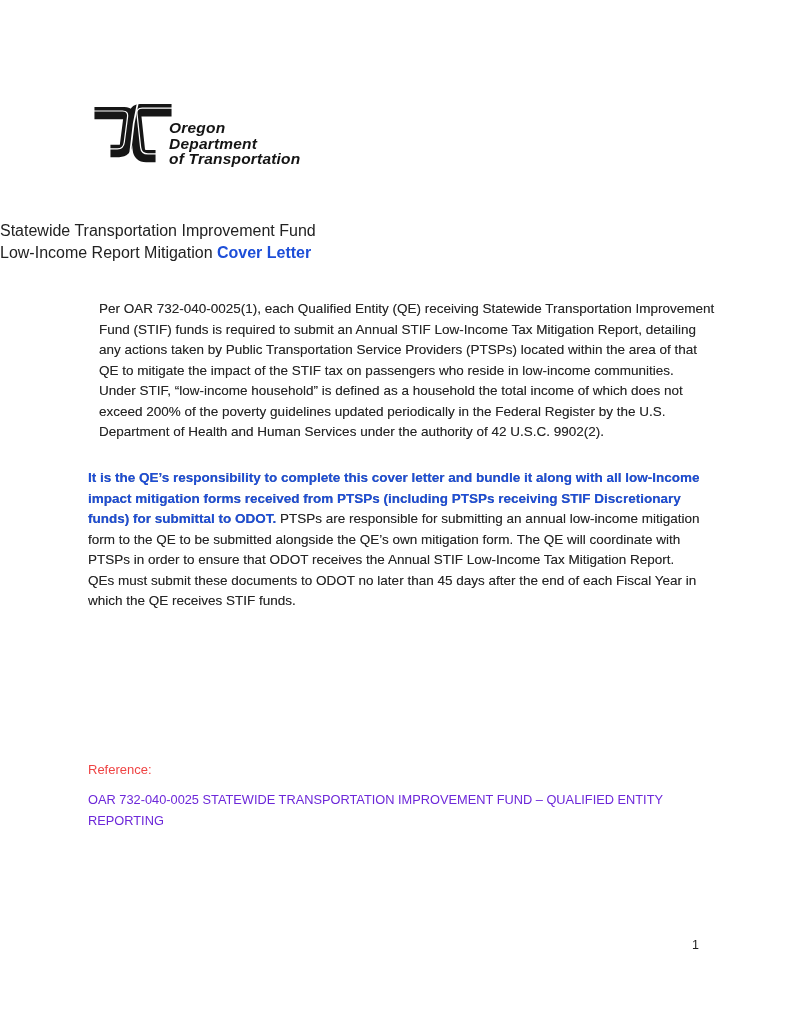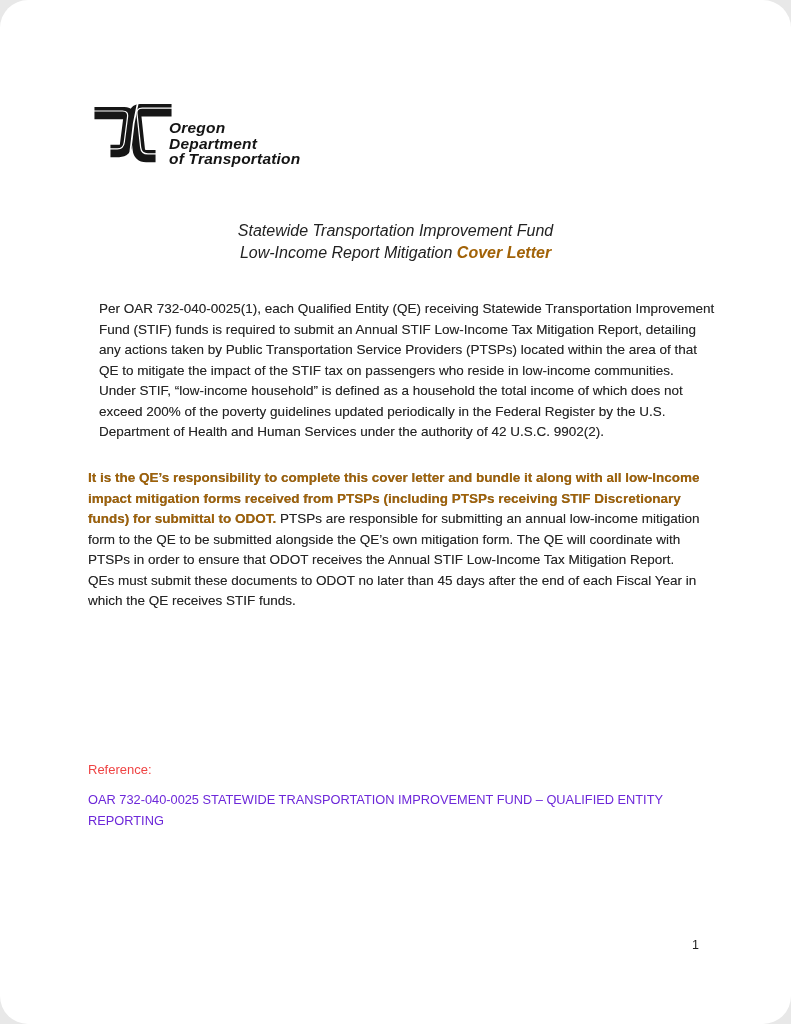"Oregon" .page { border-radius: 28px -> none }
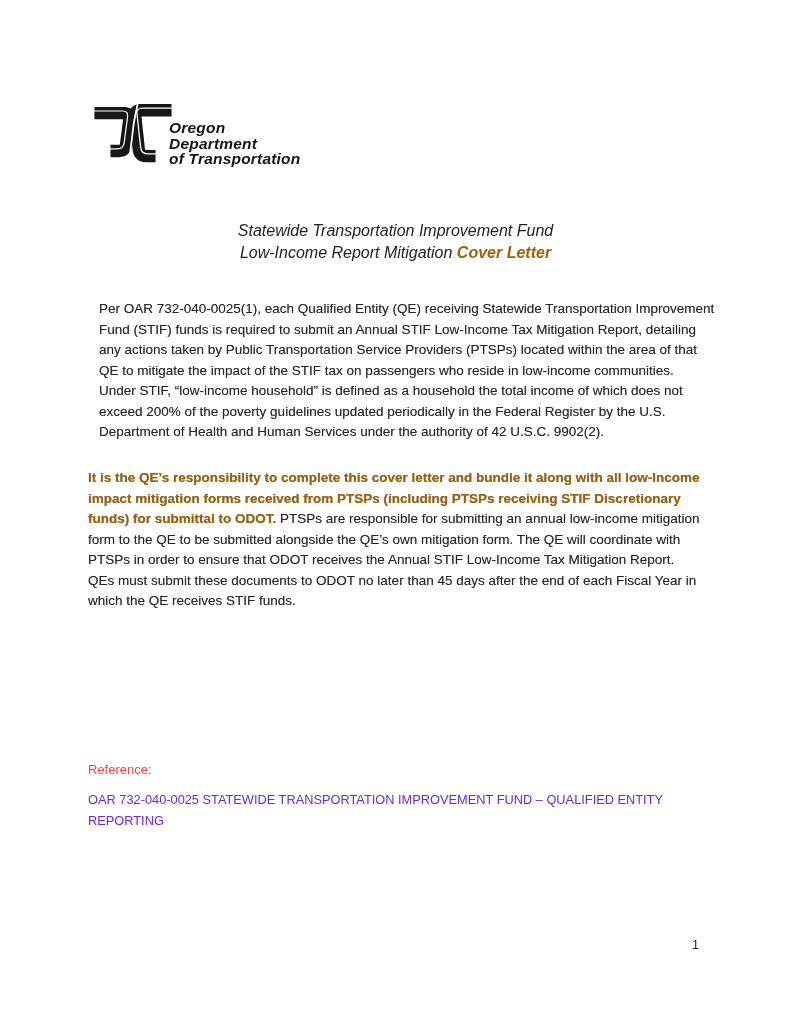"Statewide Transportation Improvement" .title-block { font-style: italic -> none; text-align: center -> none }
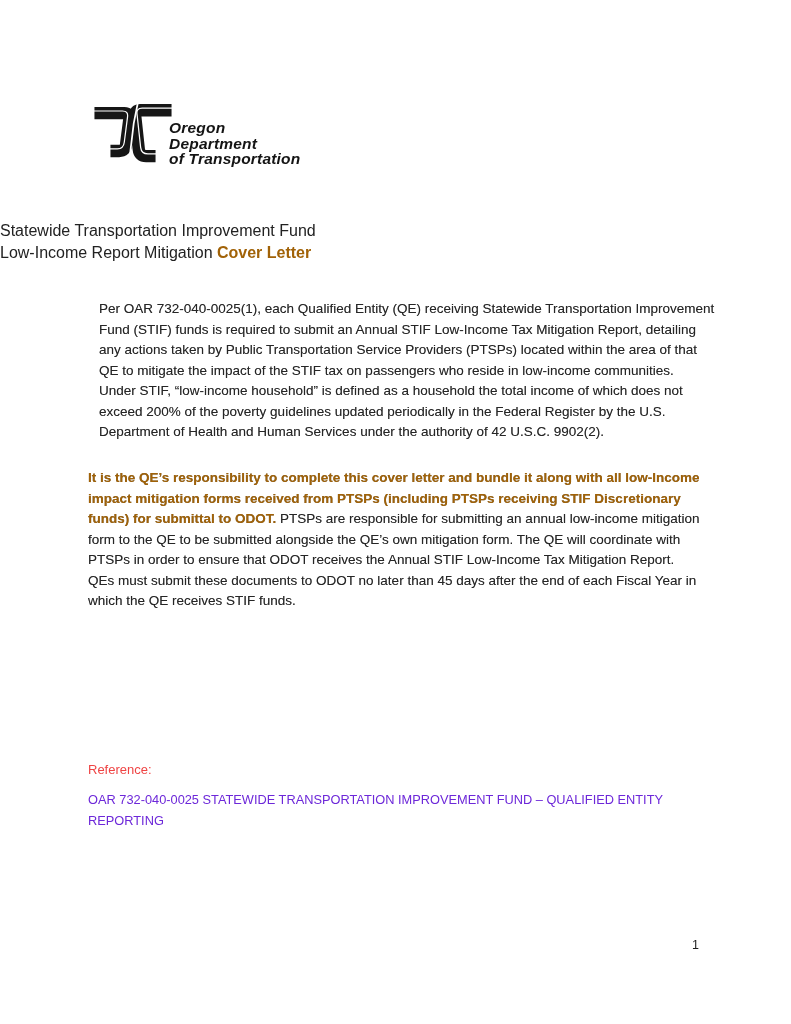"Cover Letter" .b { color: #a16207 -> #1d4ed8 }
